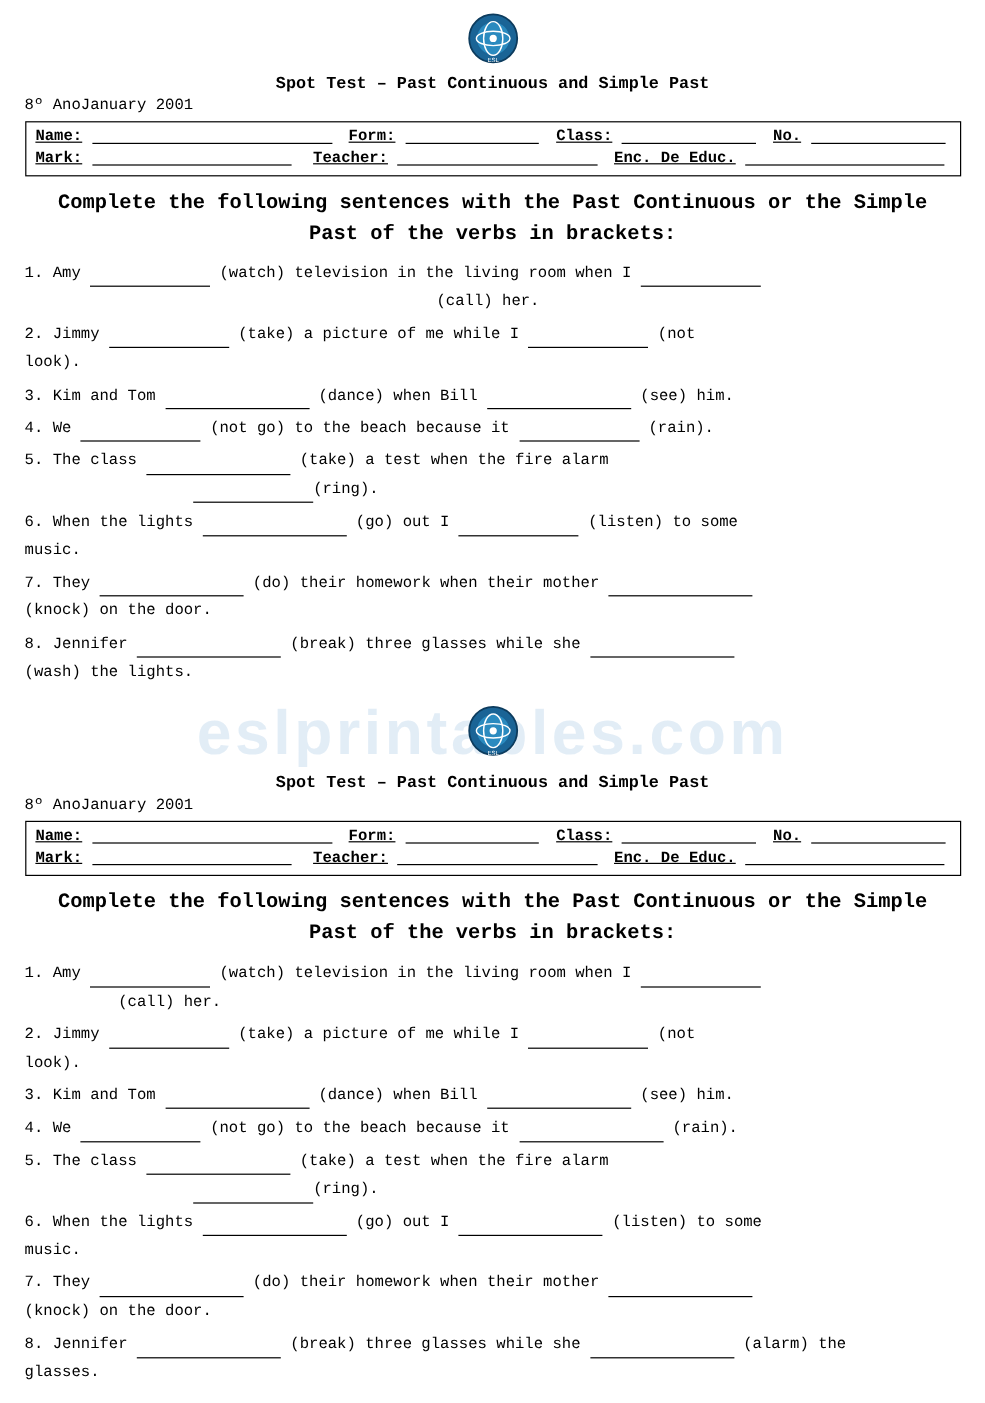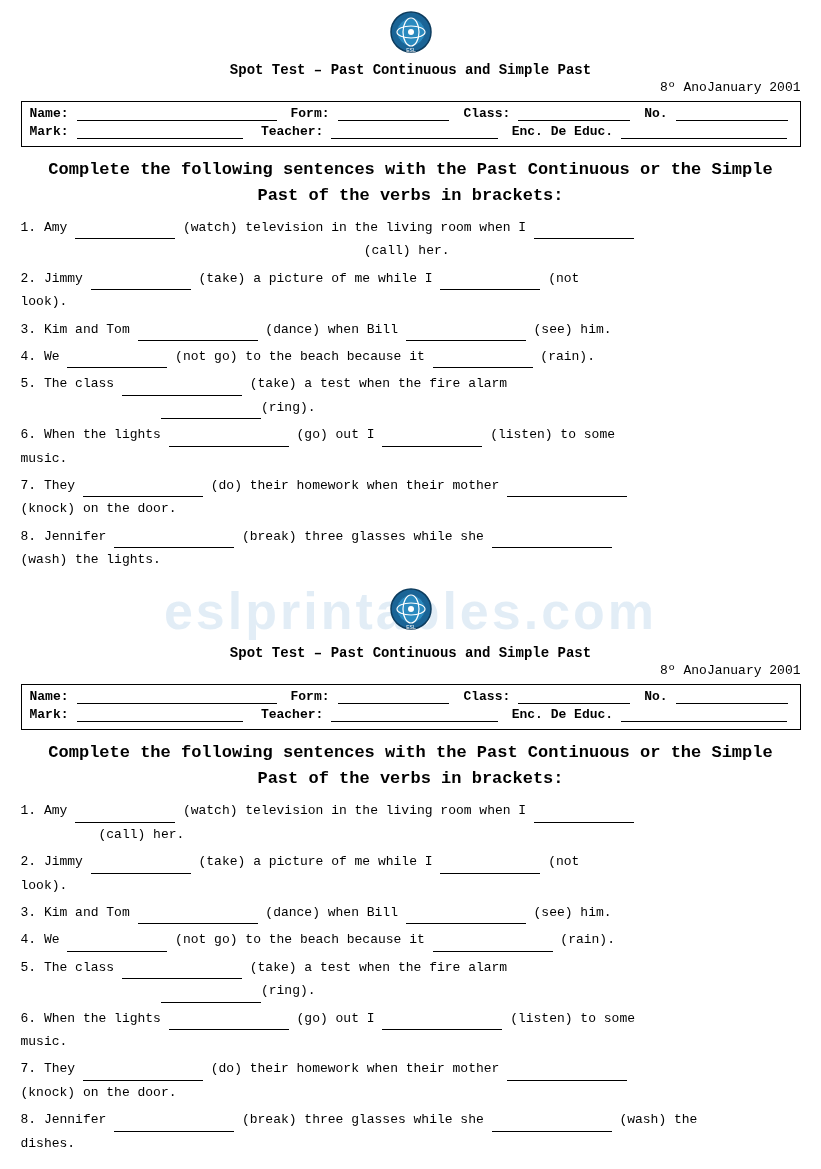"8º Ano" .subtitle-row { justify-content: flex-end -> flex-start }
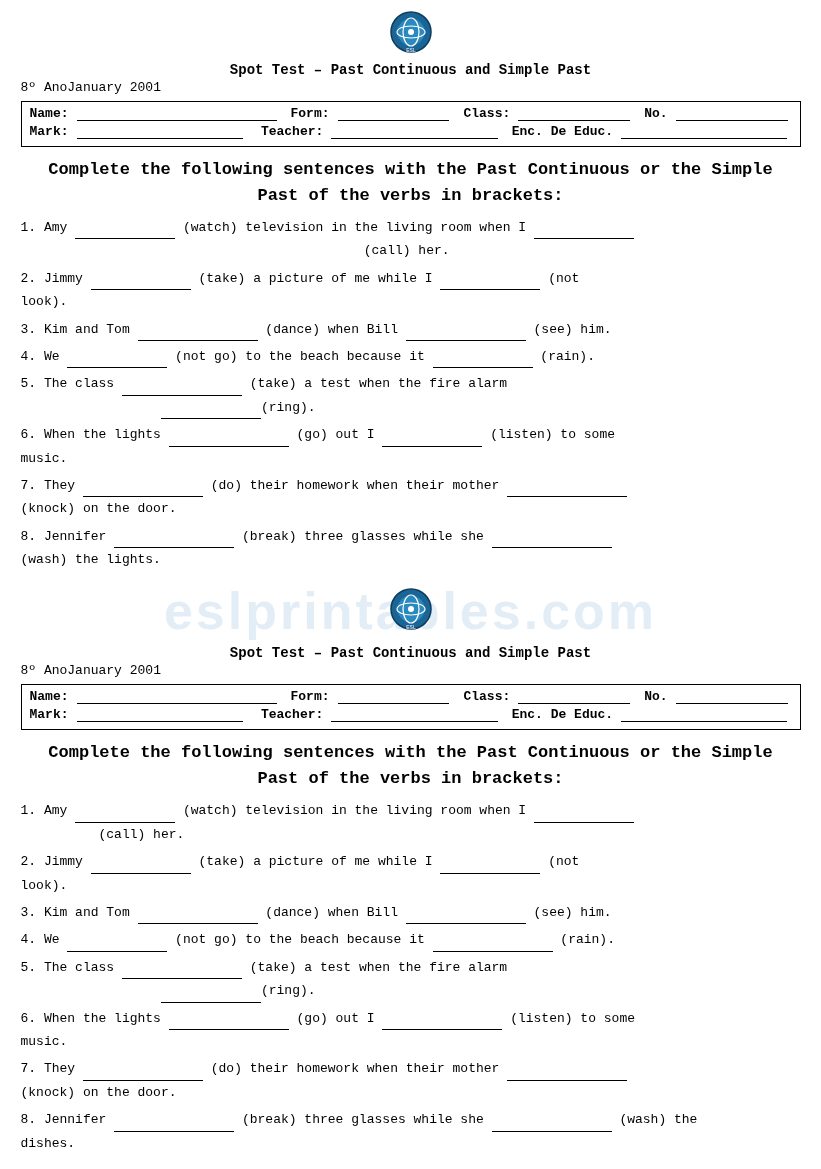"Name:" .info-row { align-items: center -> none; text-decoration: none -> underline }
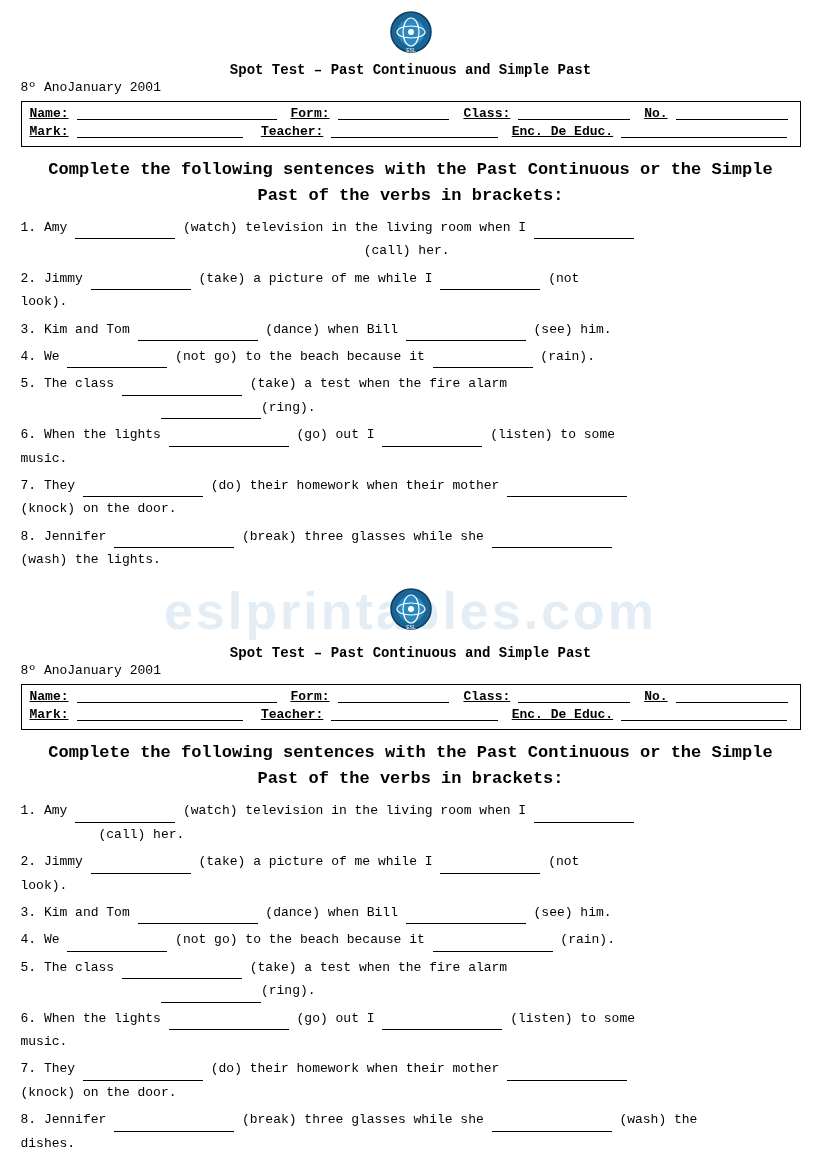"(wash) the" span { text: wash -> alarm }
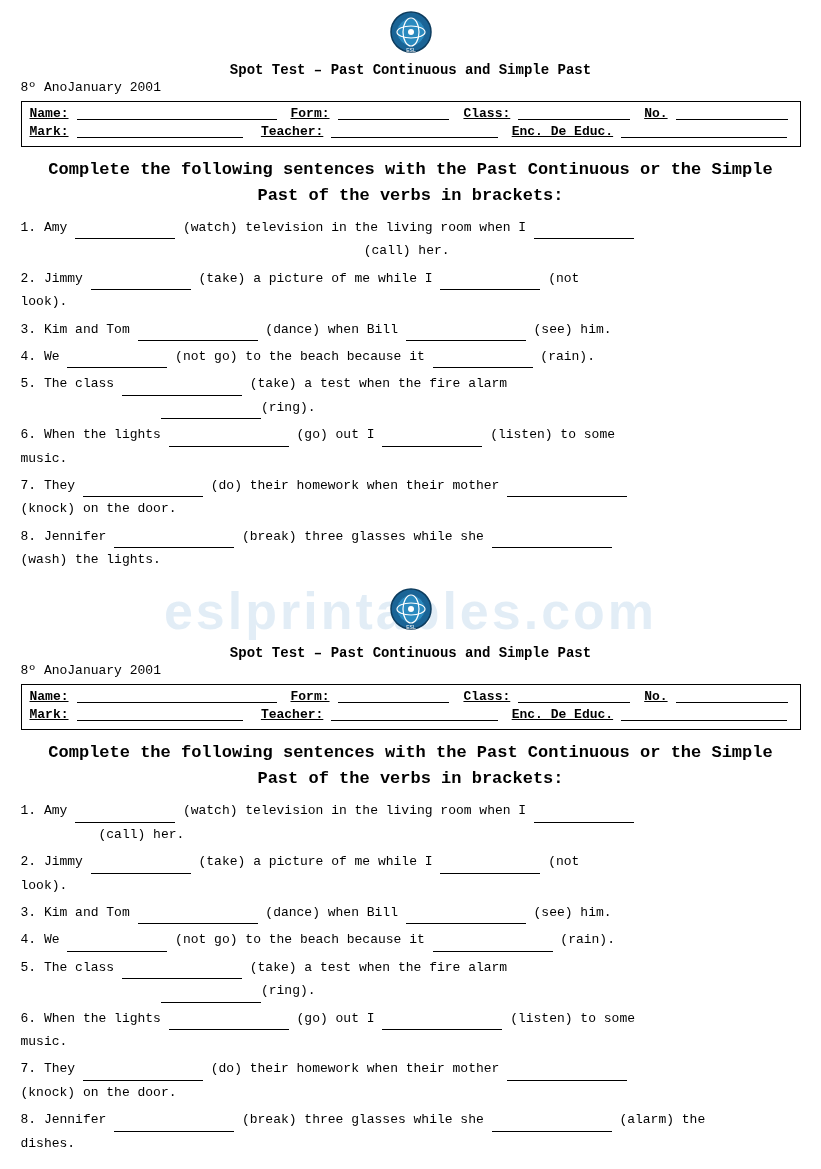"dishes." span { text: dishes -> glasses }
